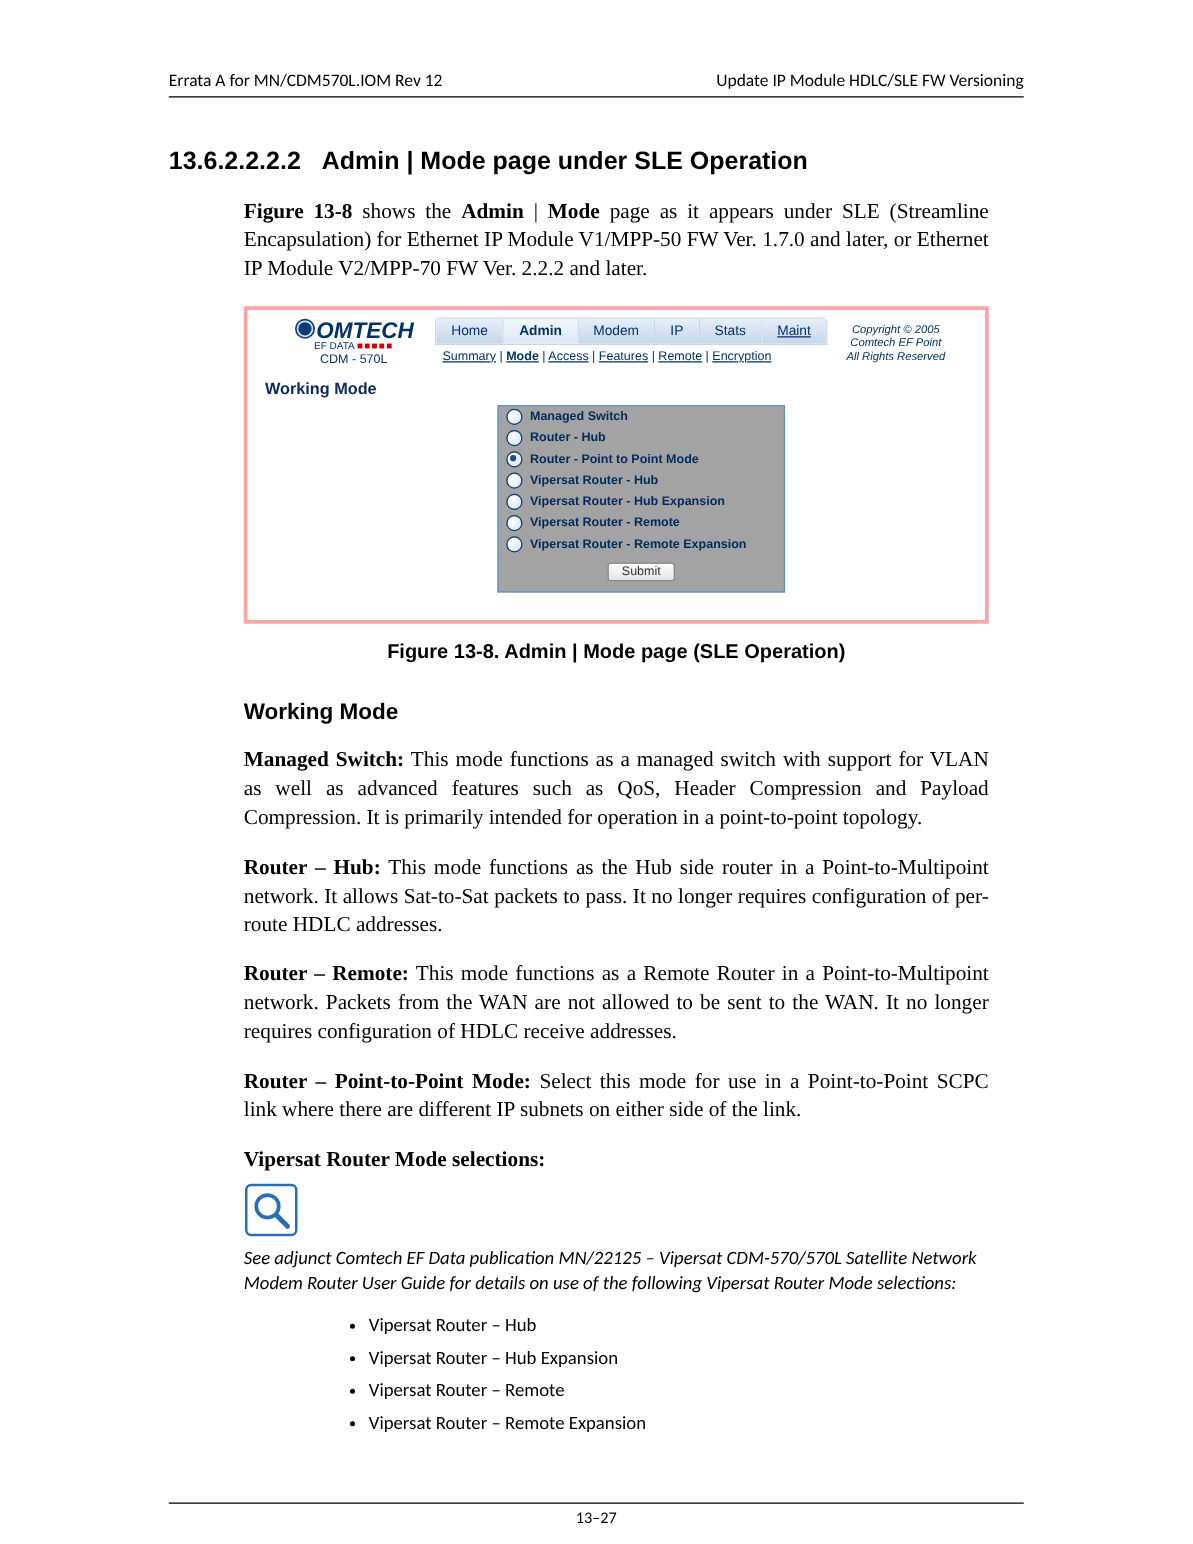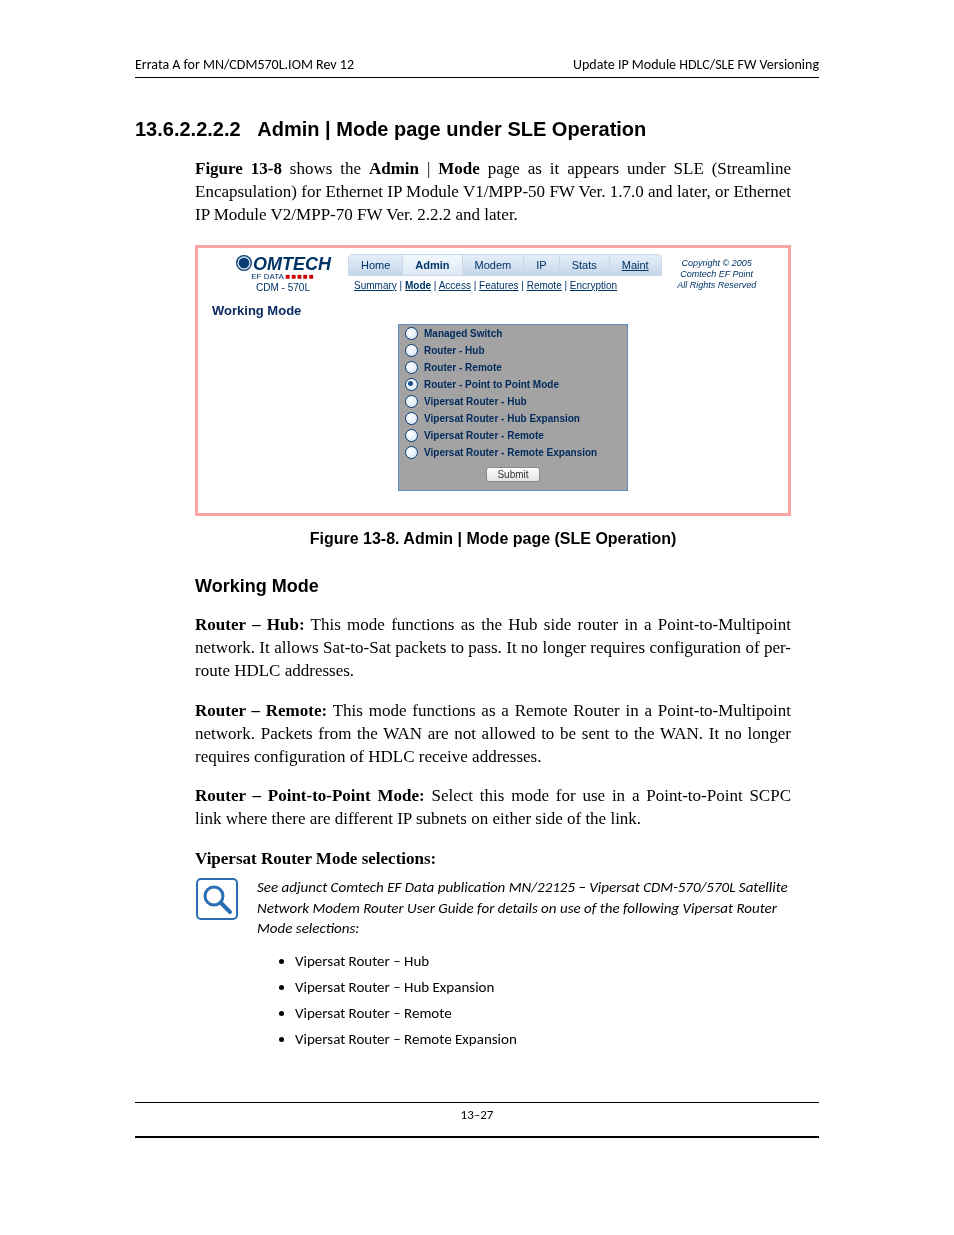"Router - Remote" div.opt-row { html: <div> <span></span> <span>Router - Remote</span> </div> -> none }
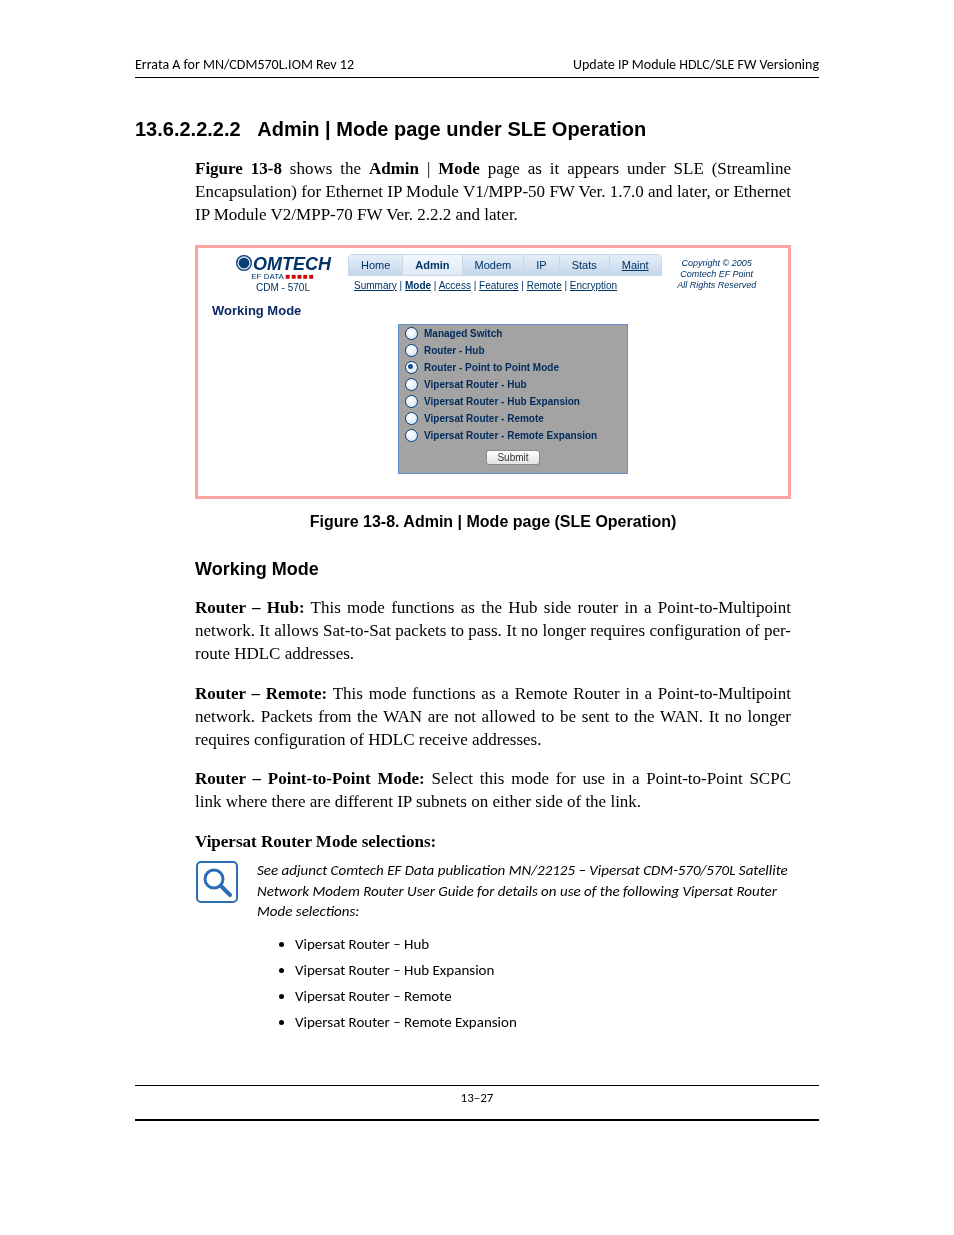"Managed Switch: This mode functions" p.desc { html: none -> <p><b>Managed Switch:</b><span> This mode functions as a managed switch with support for VLAN as well as advanced features such as QoS, Header Compression and Payload Compression. It is primarily intended for operation in a point-to-point topology.</span></p> }
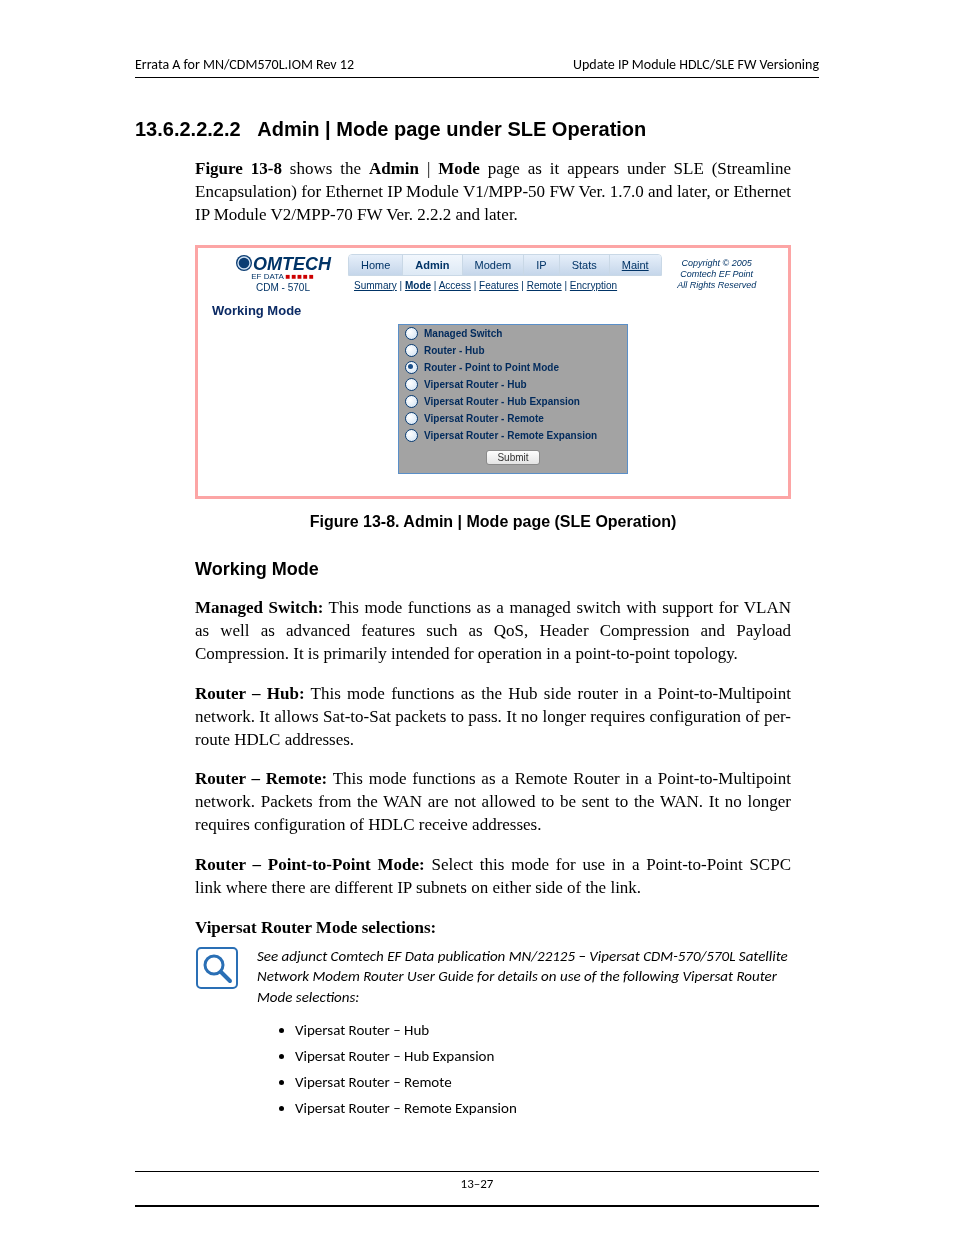"See adjunct Comtech EF Data" .note-row { flex-direction: none -> column; gap: 18px -> 7px }
